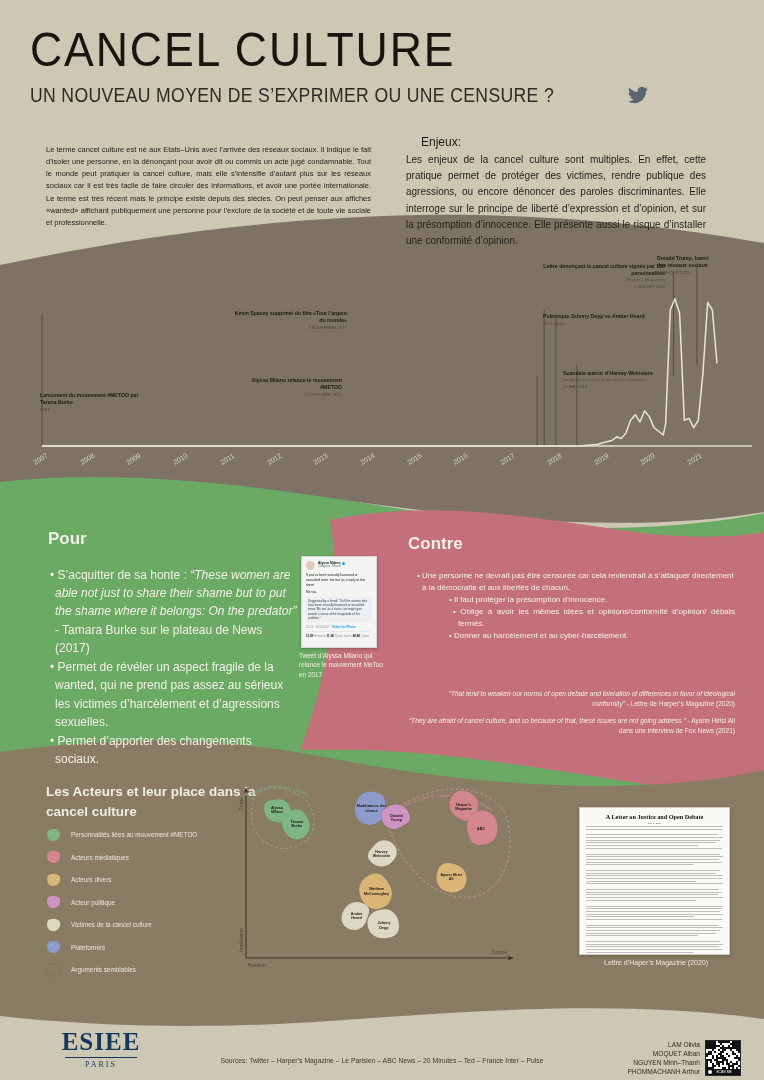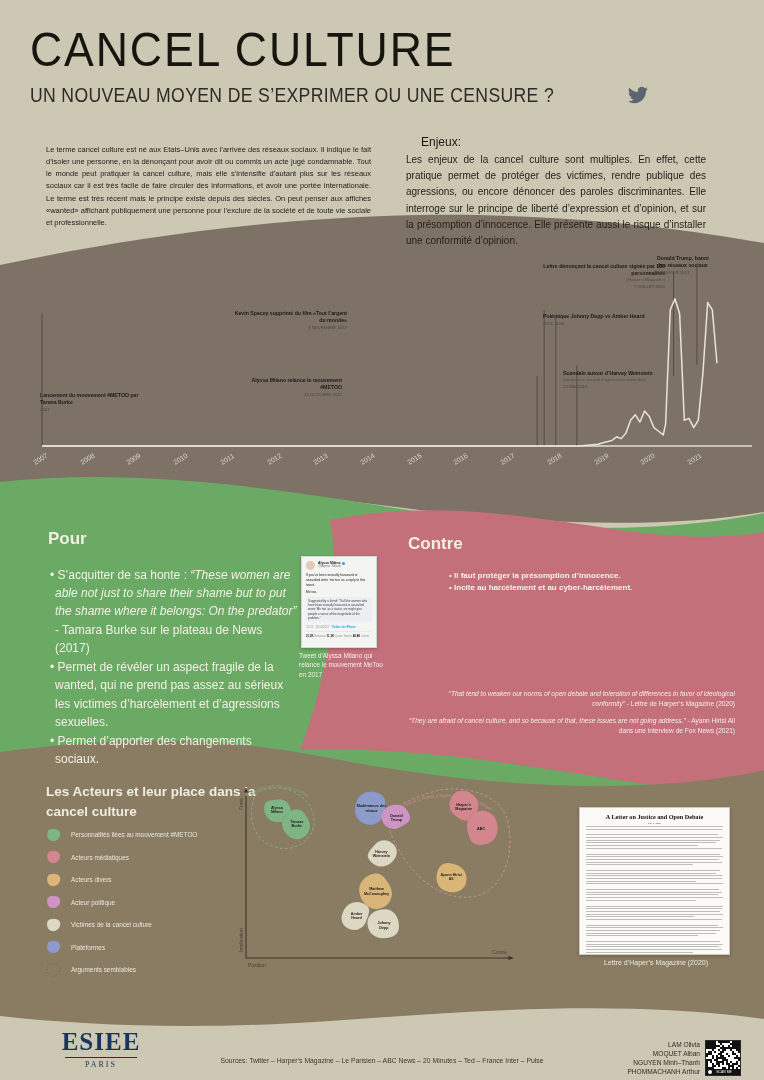"Une personne ne devrait pas" li { html: none -> <li>Une personne ne devrait pas être censurée car cela reviendrait à s’attaquer directement à la démocratie et aux libertés de chacun.</li> }
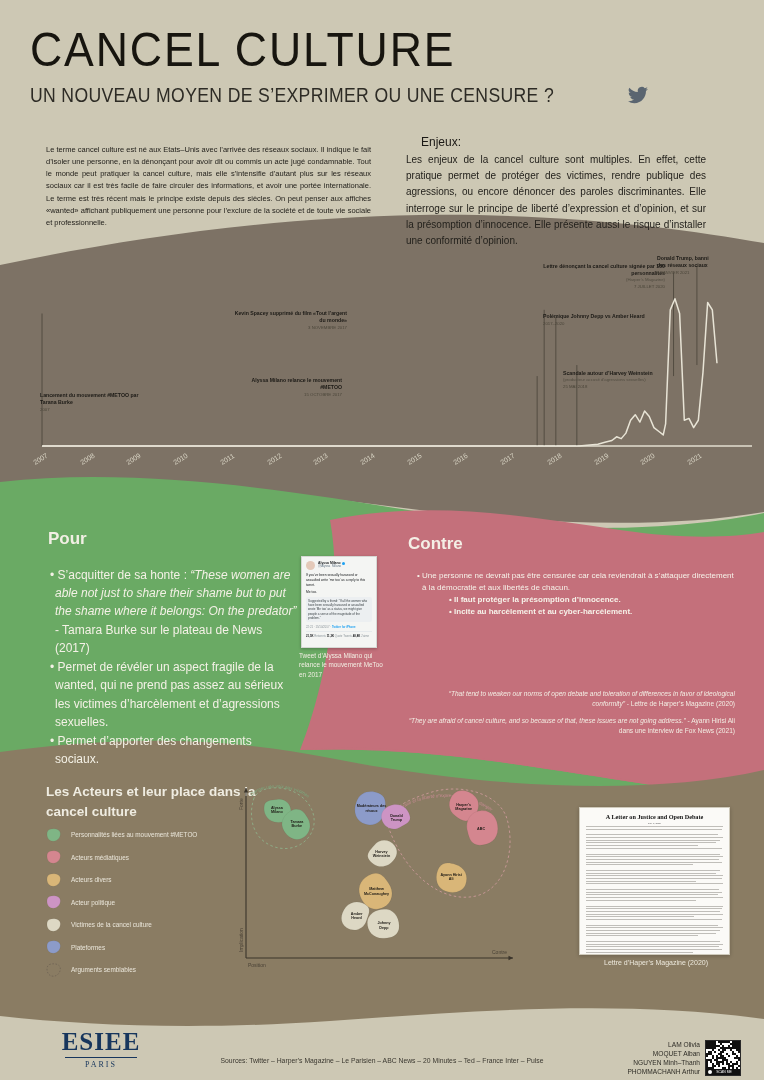"Il faut protéger la présomption" .contre-list .sub { font-weight: bold -> none }
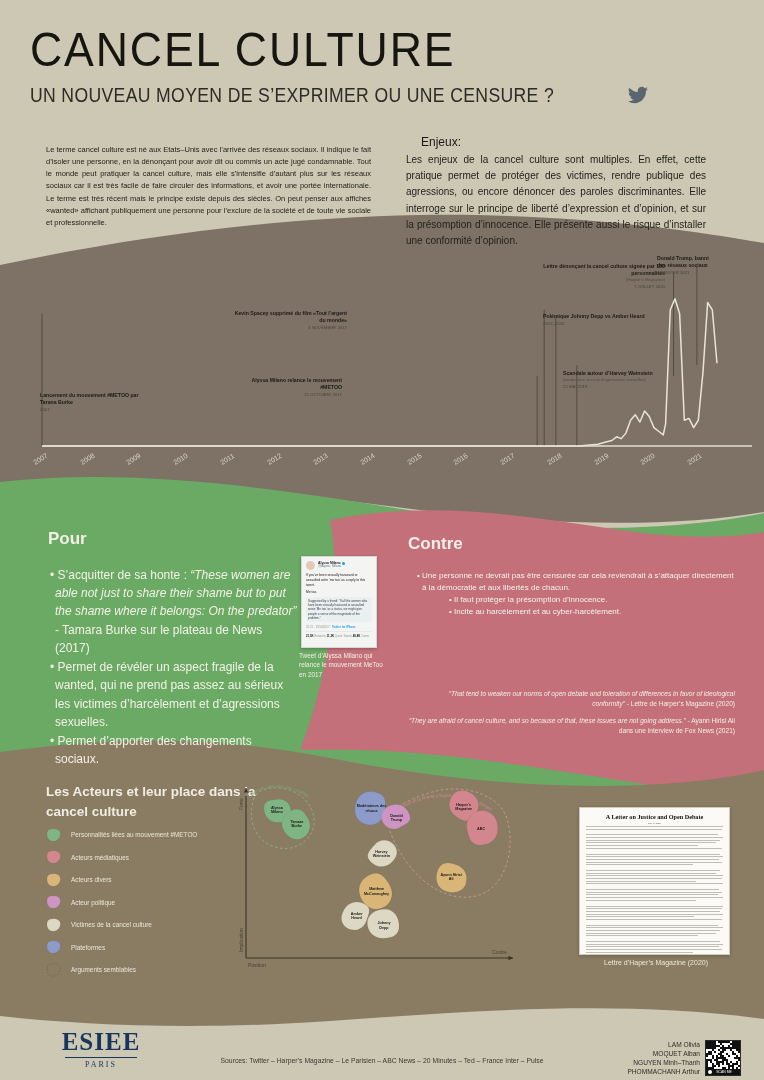"Oblige à avoir les mêmes" li.sub2 { html: none -> <li>Oblige à avoir les mêmes idées et opinions/conformité d’opinion/ débats fermés.</li> }
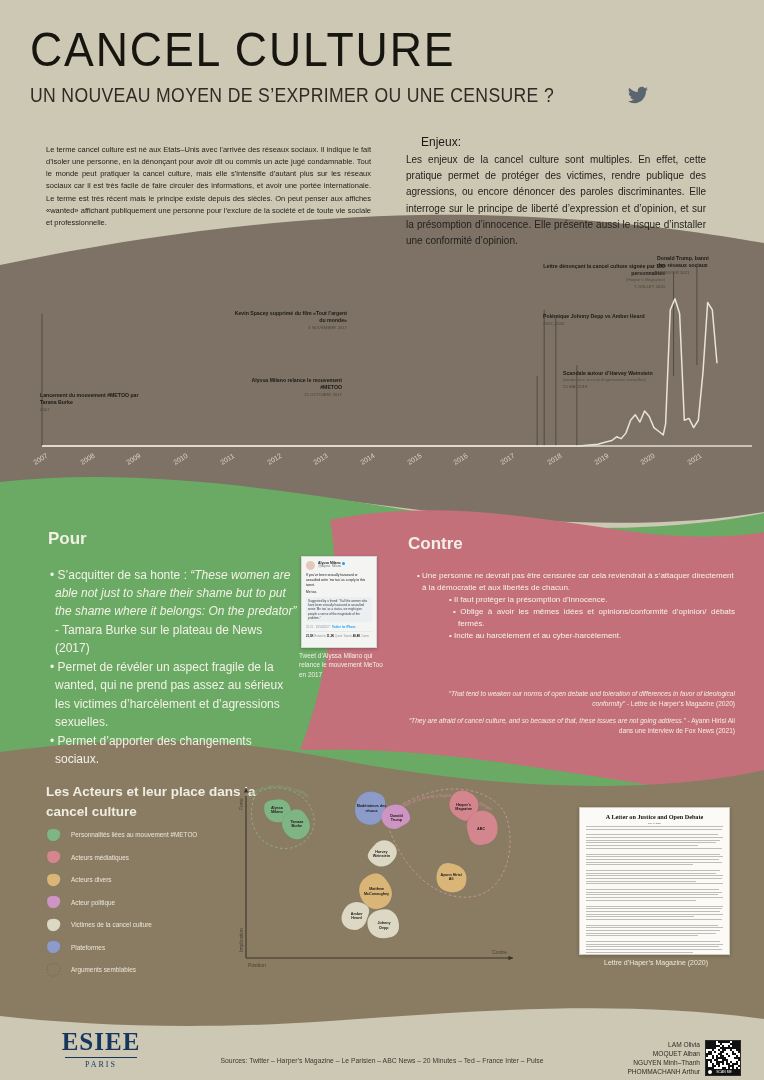"Incite au harcèlement et au" li.sub { text: Incite -> Donner }
